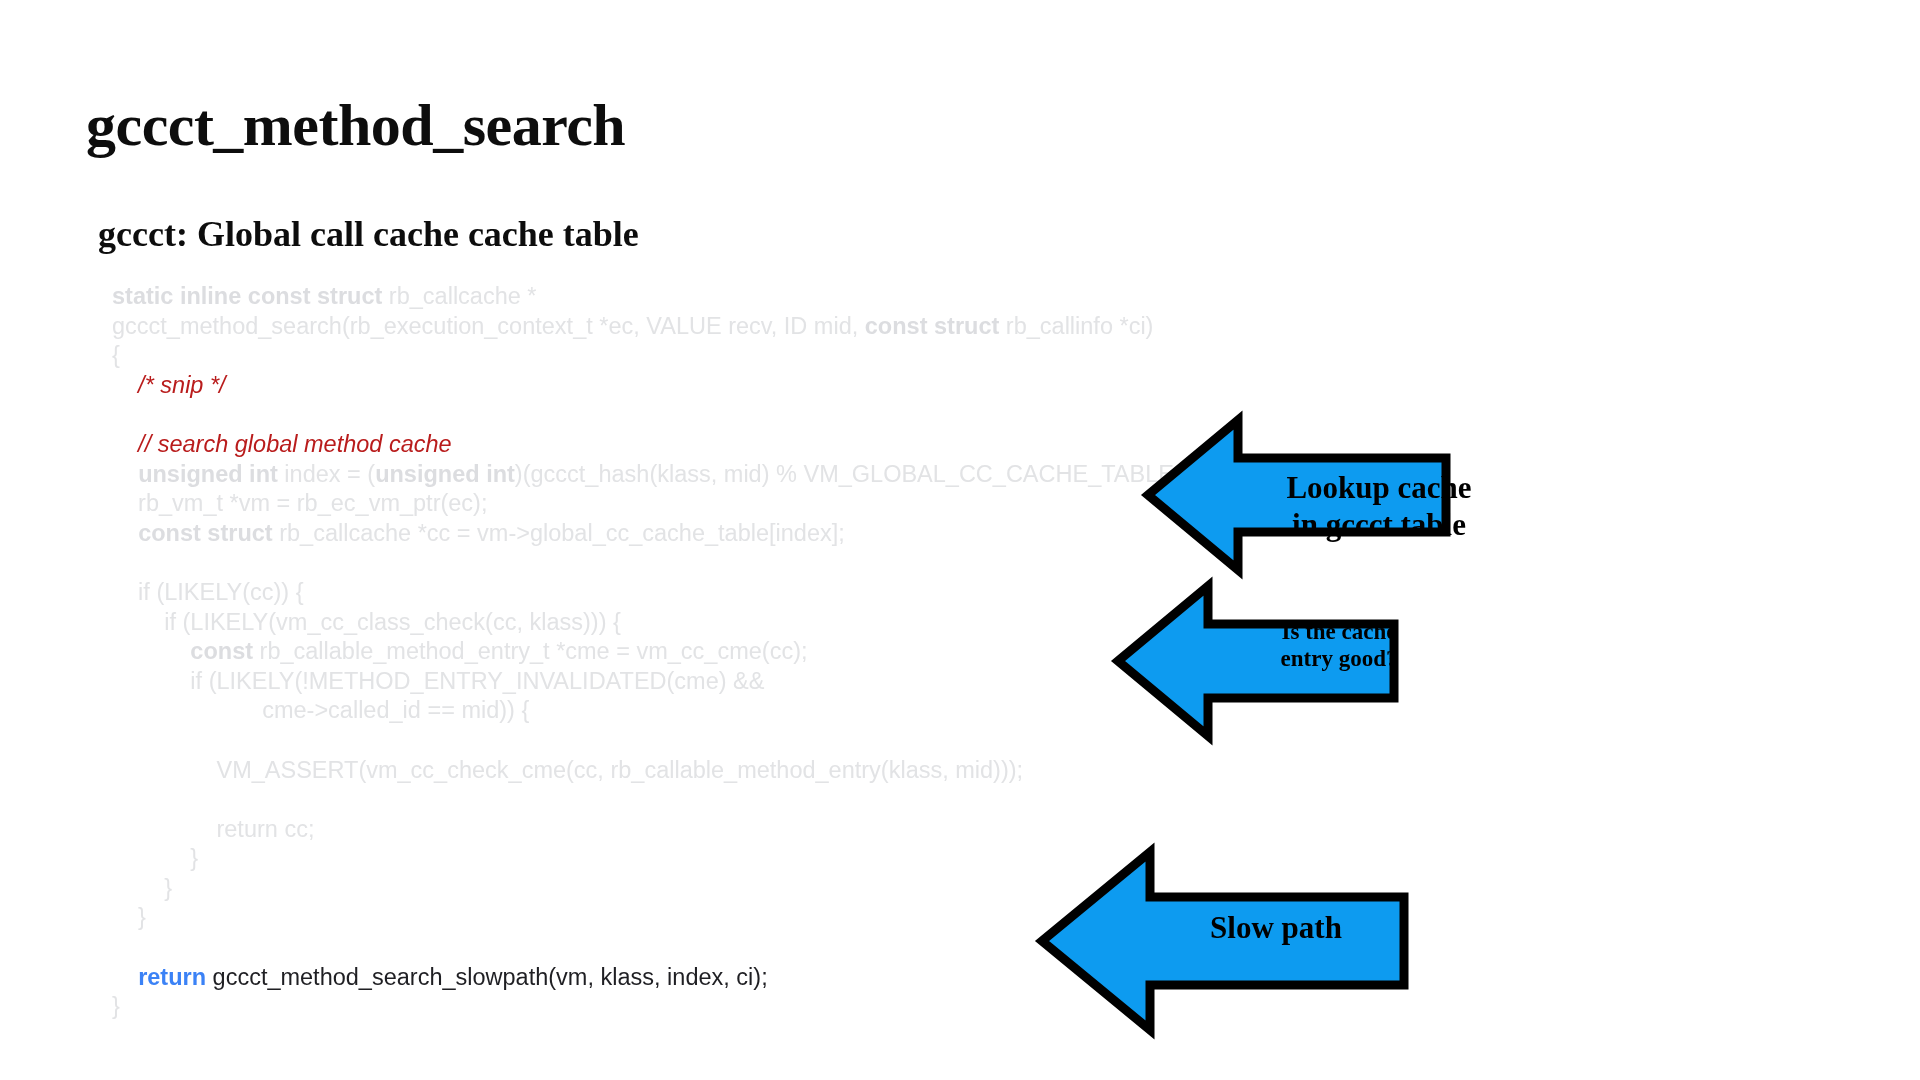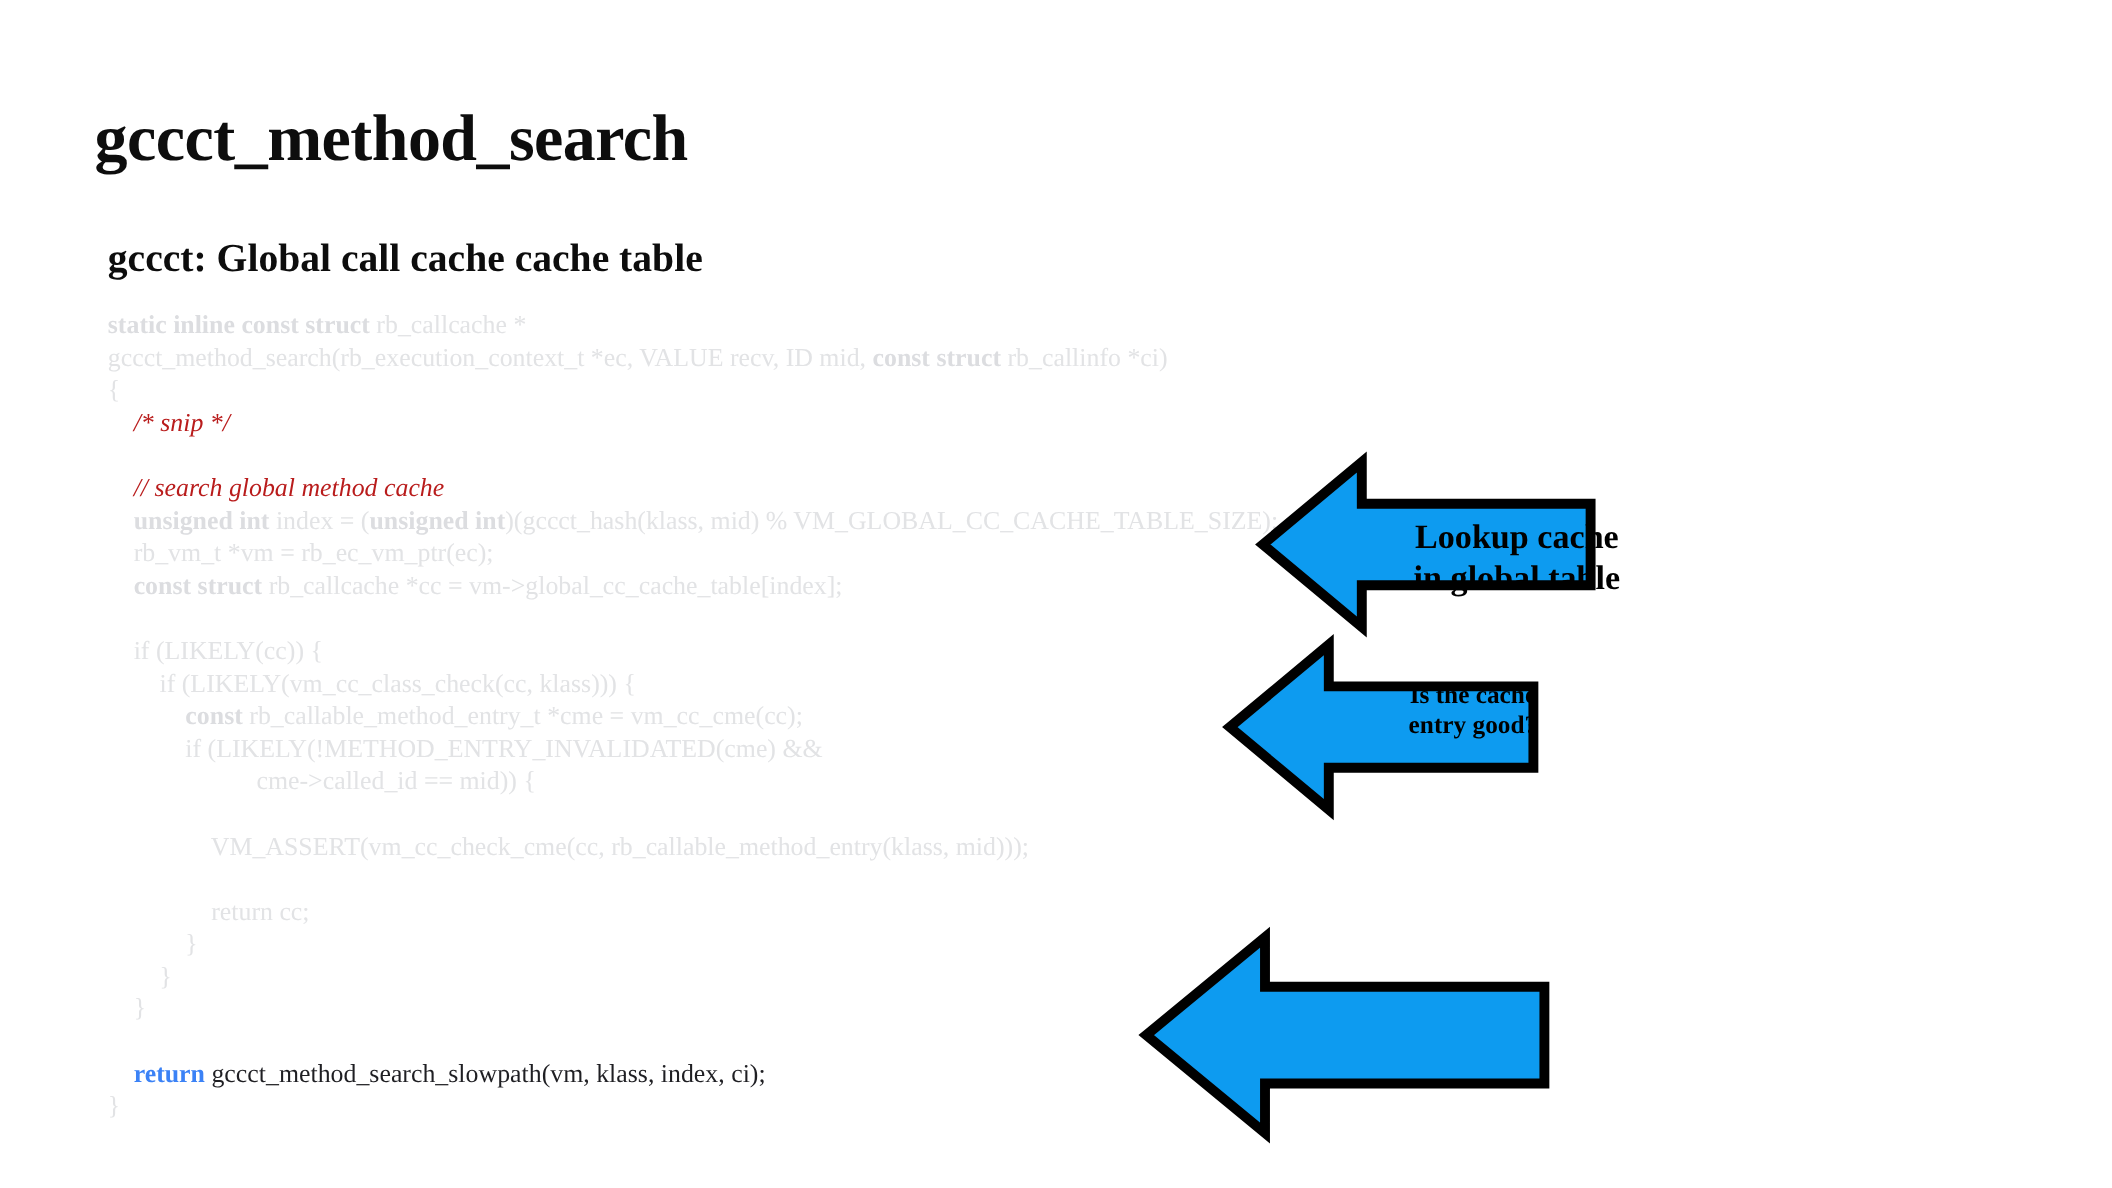"static inline const struct rb_callcache" #code-block { font-family: Liberation Serif, serif -> Liberation Sans, sans-serif; left: 98px -> 112px }
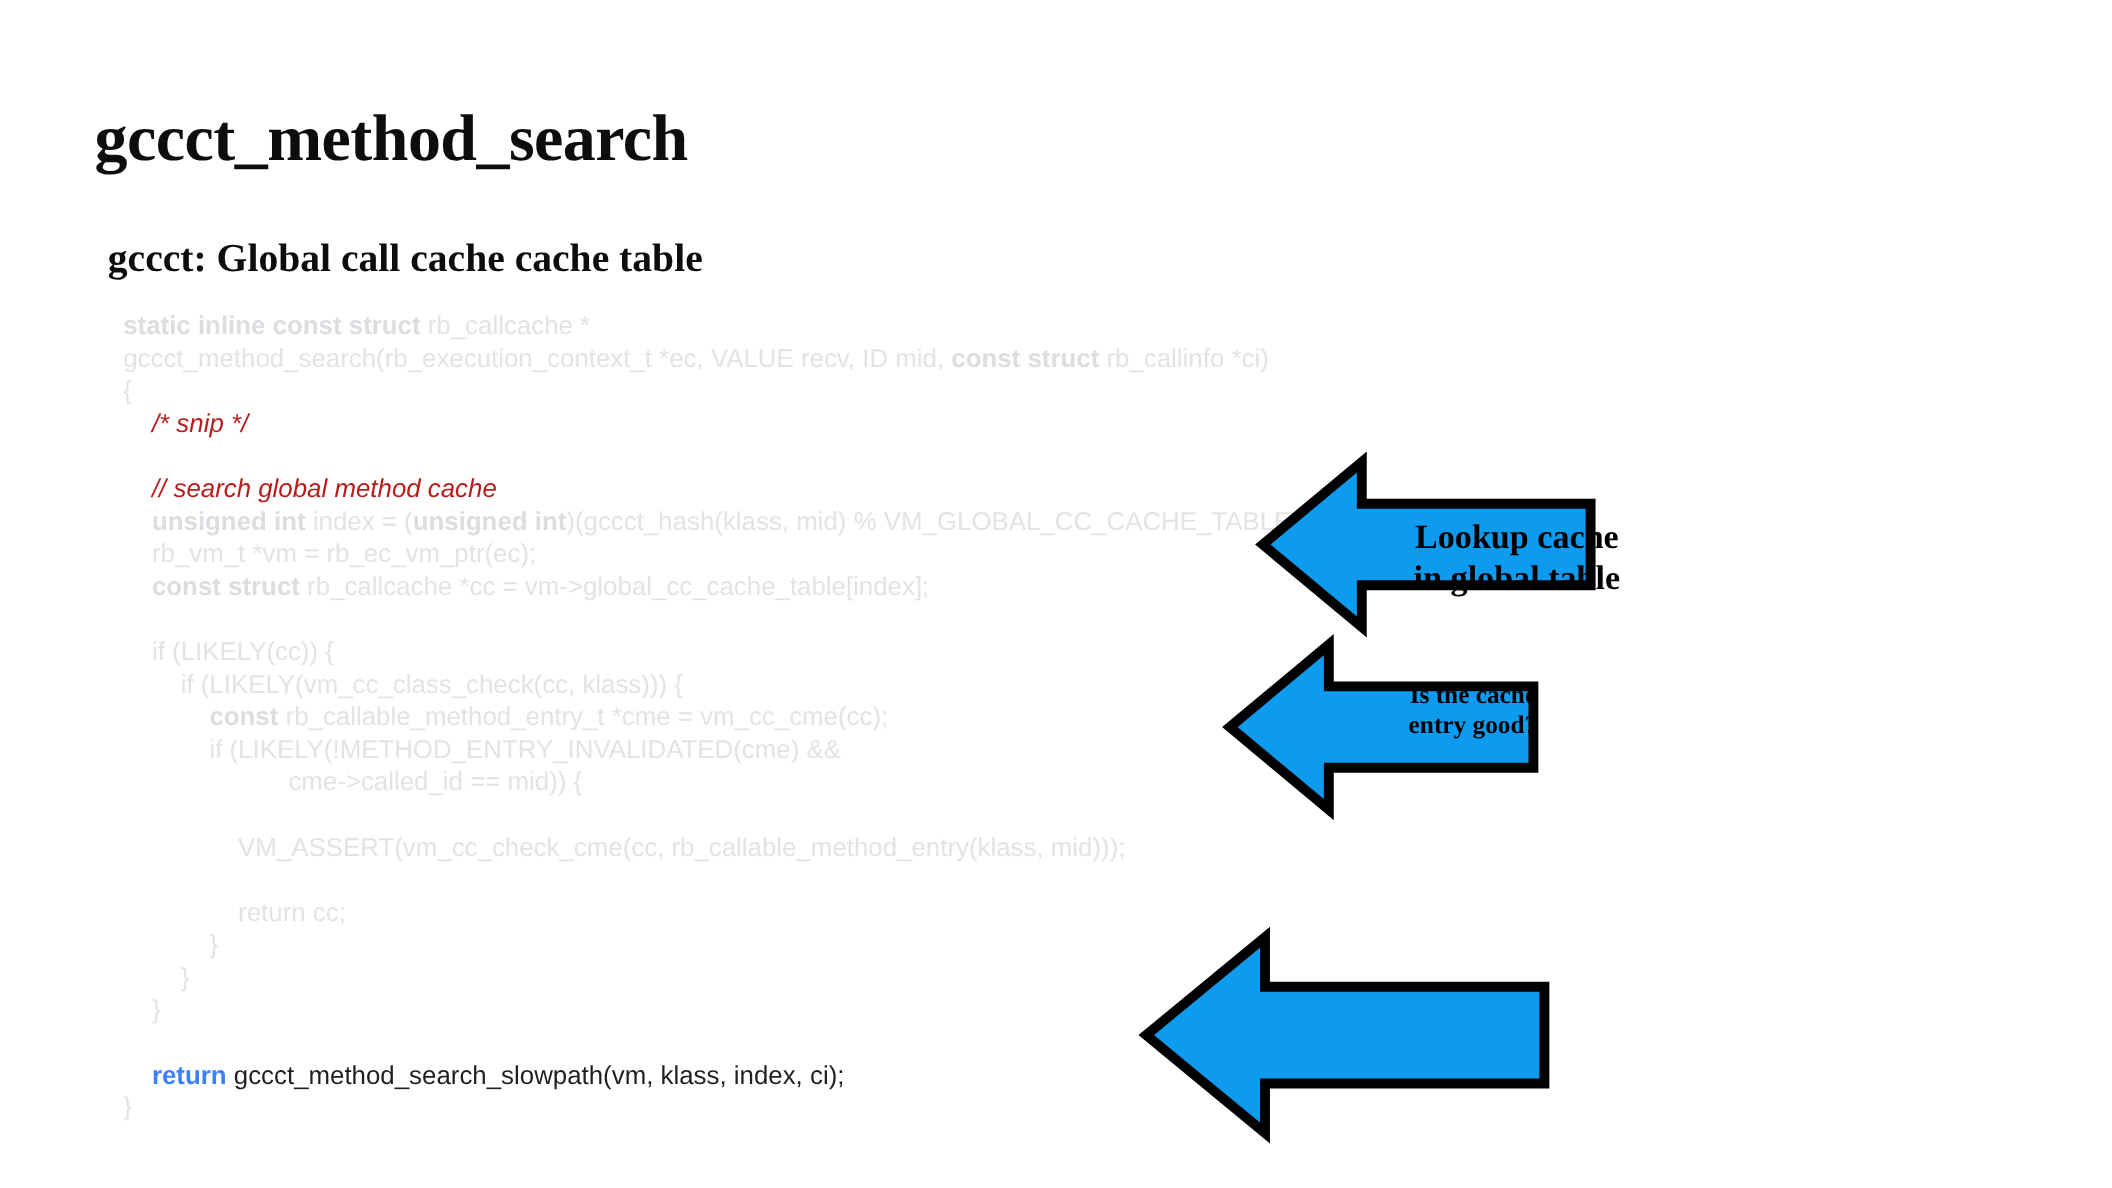"Lookup cache" div.arrow-label { text: global -> gccct }
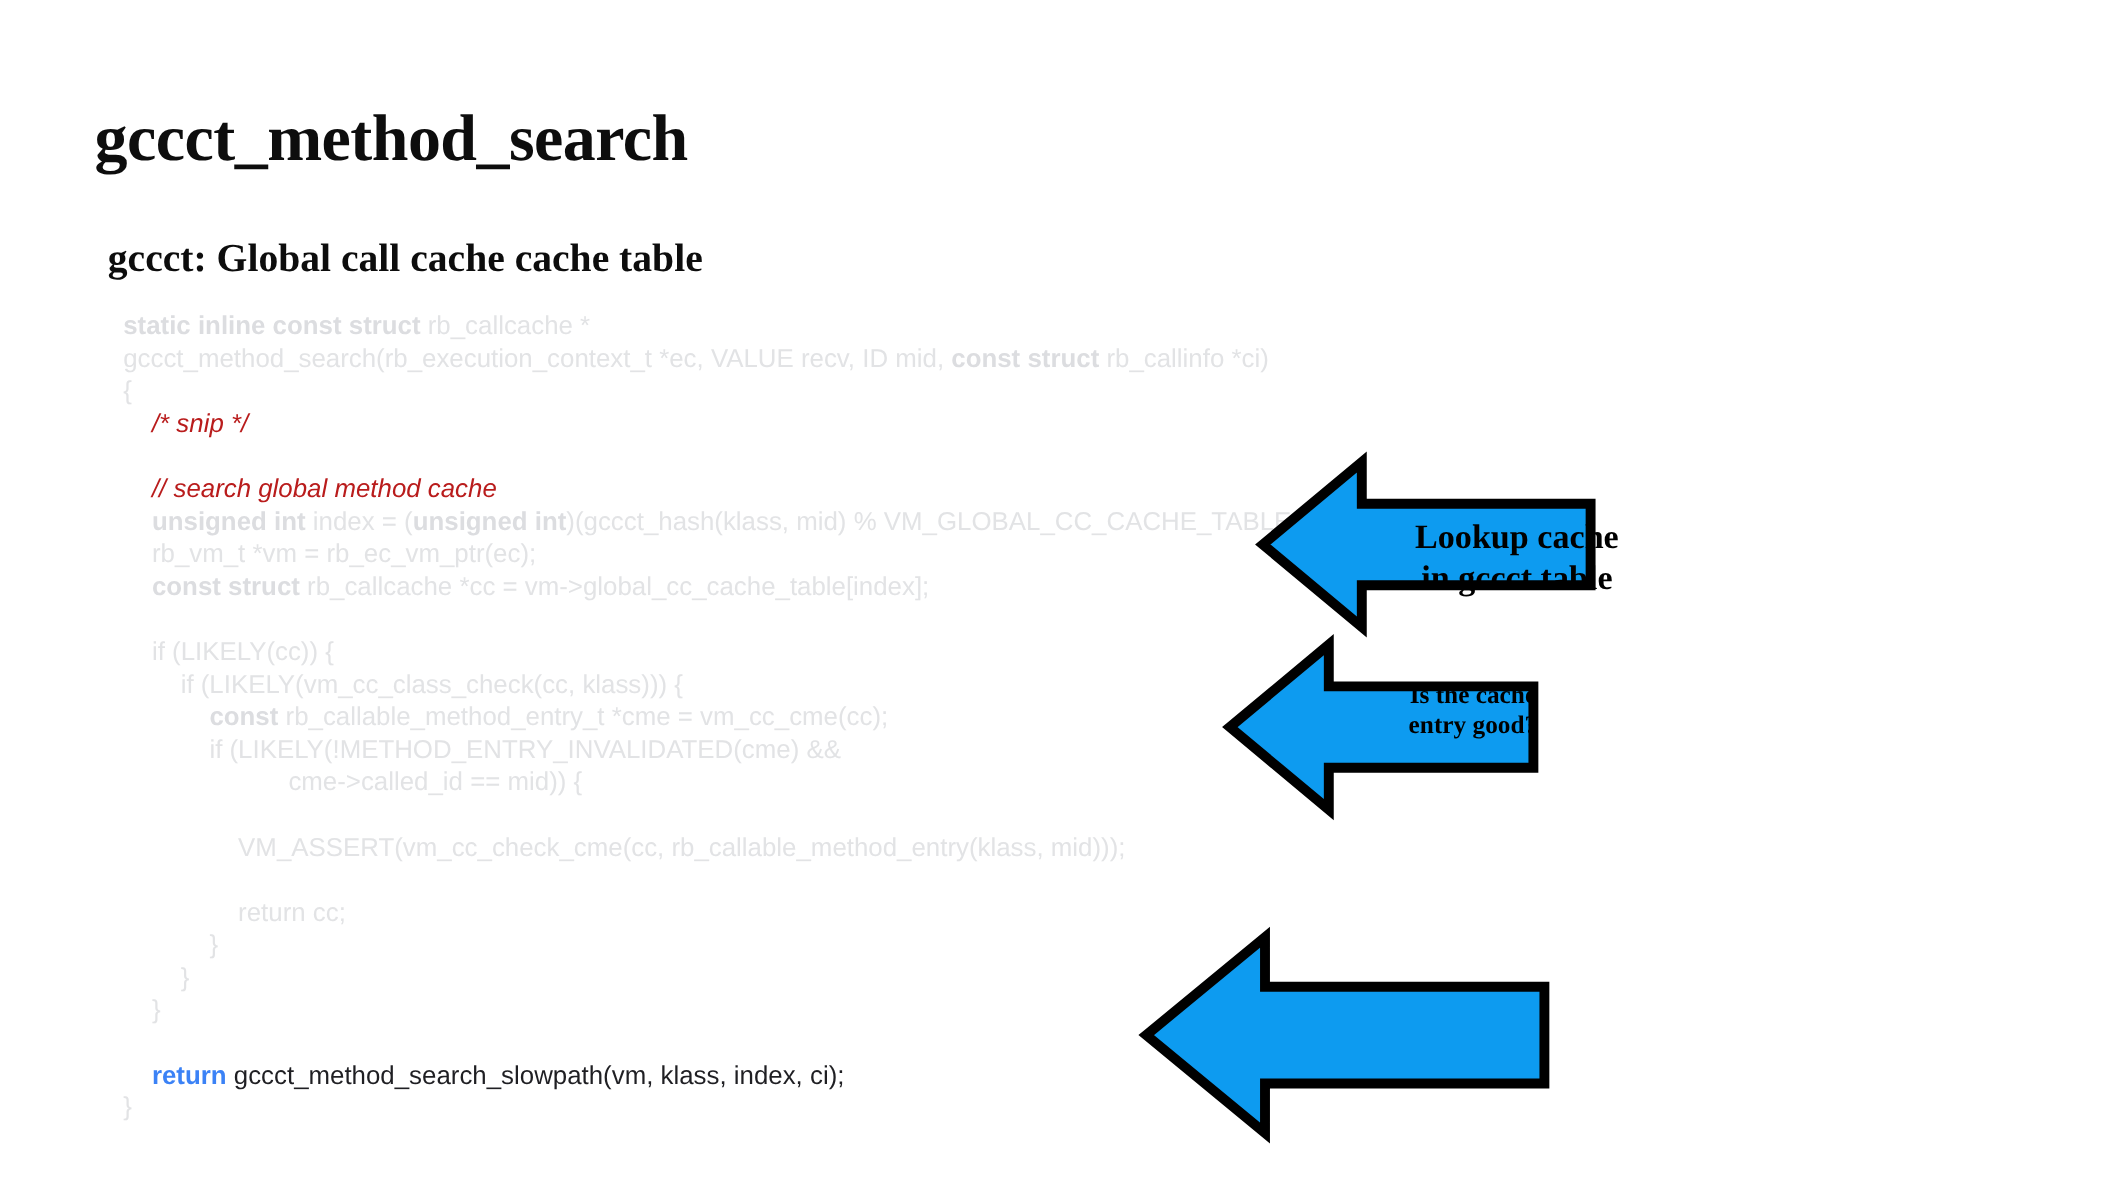"Slow path" div.arrow-label { html: none -> <div>Slow path</div> }
